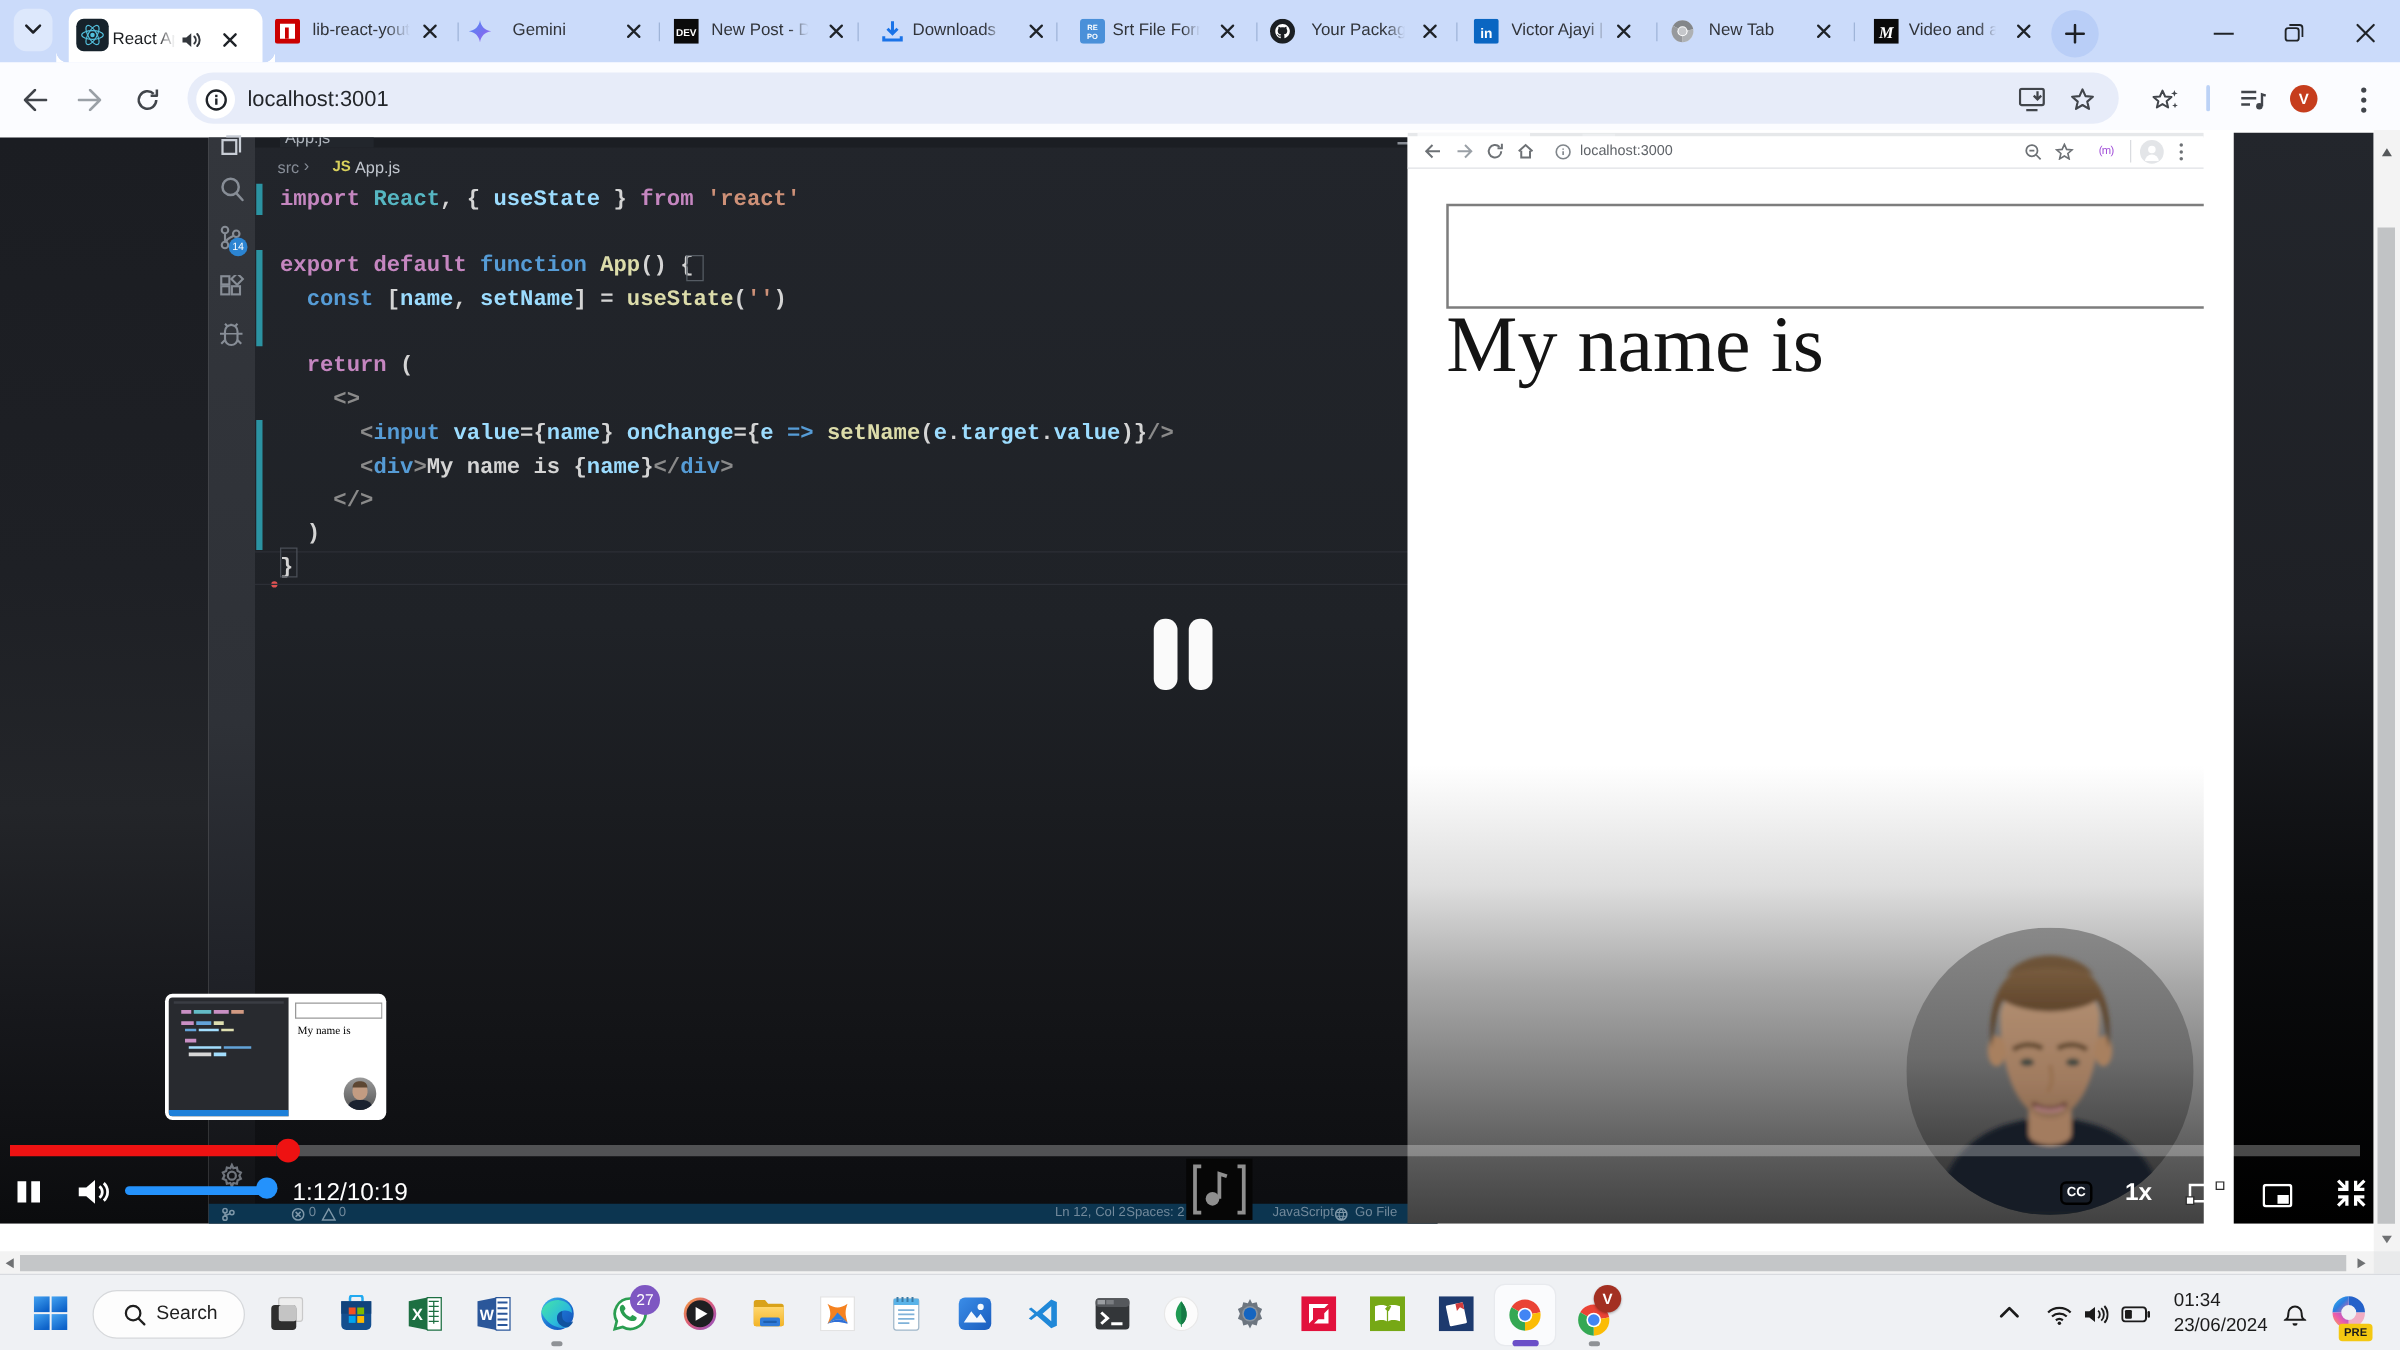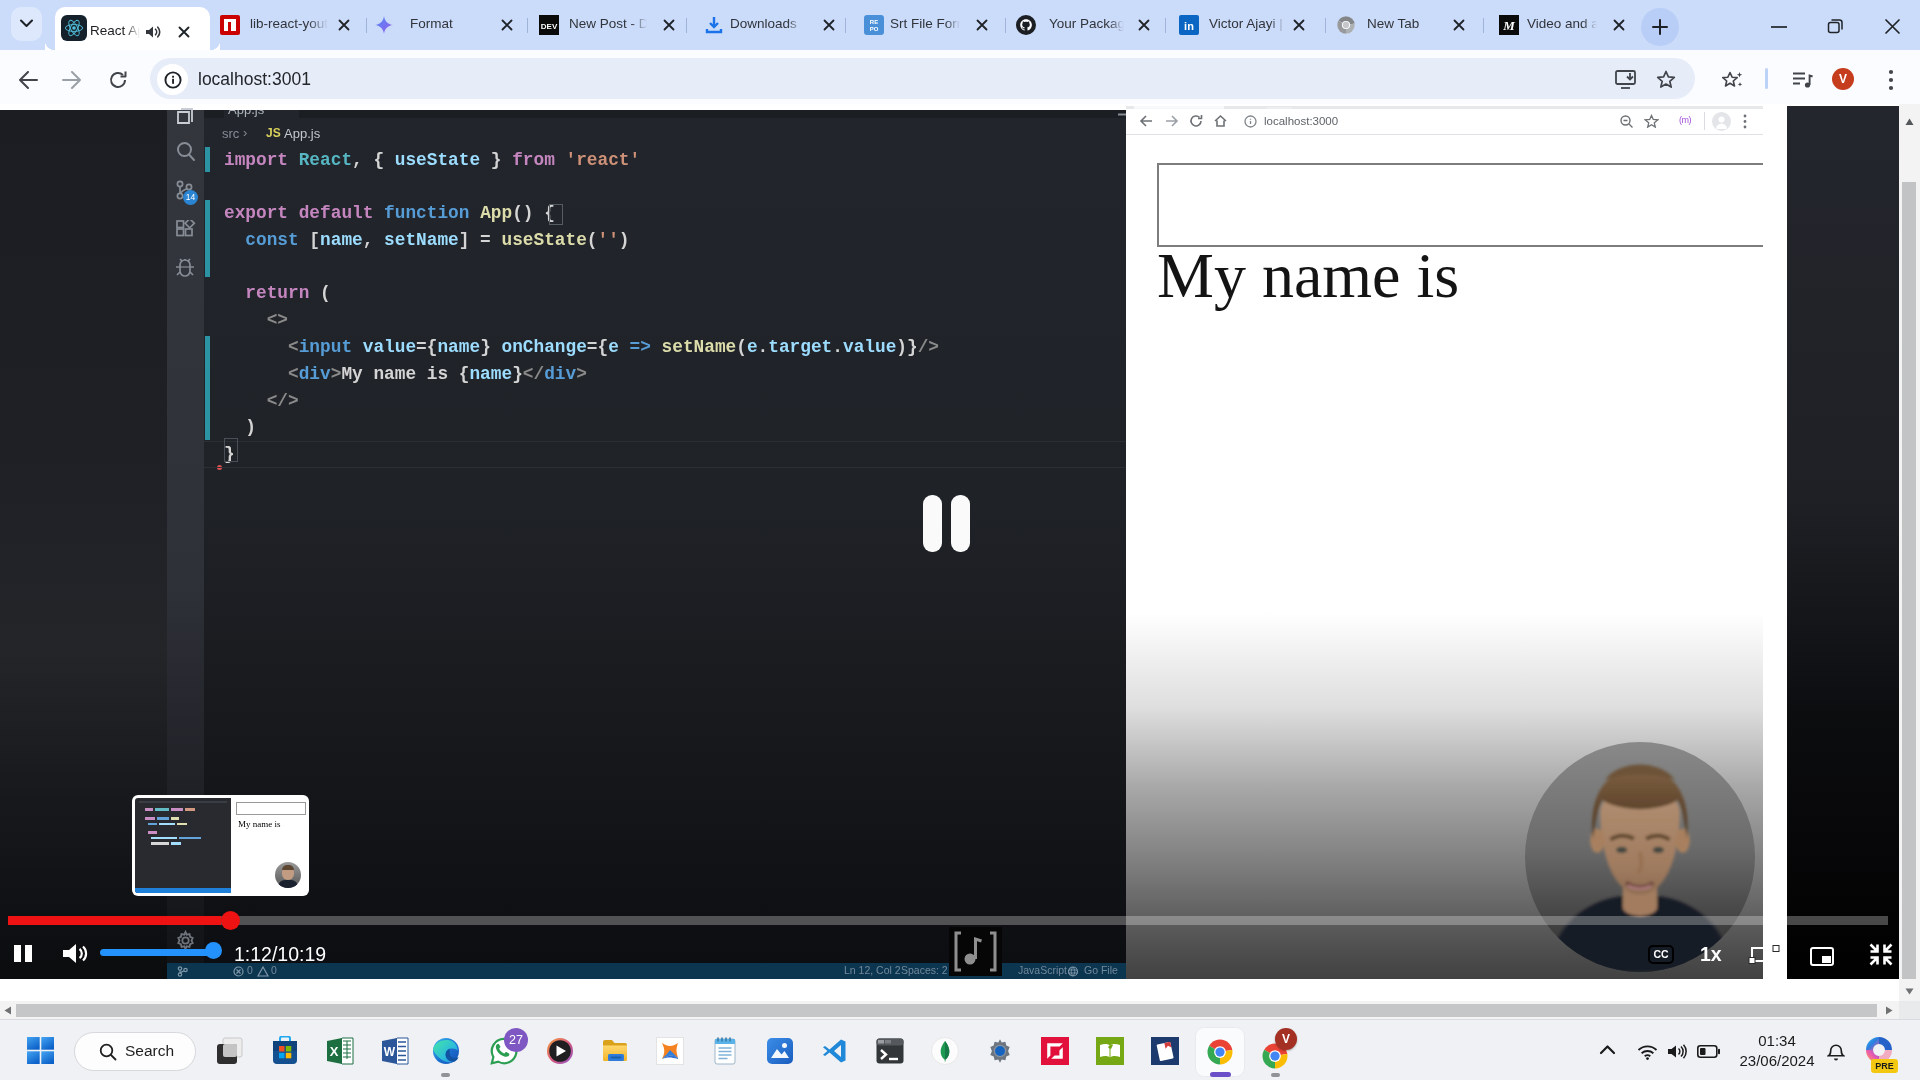"Format" div.tab-title { text: Format -> Gemini }
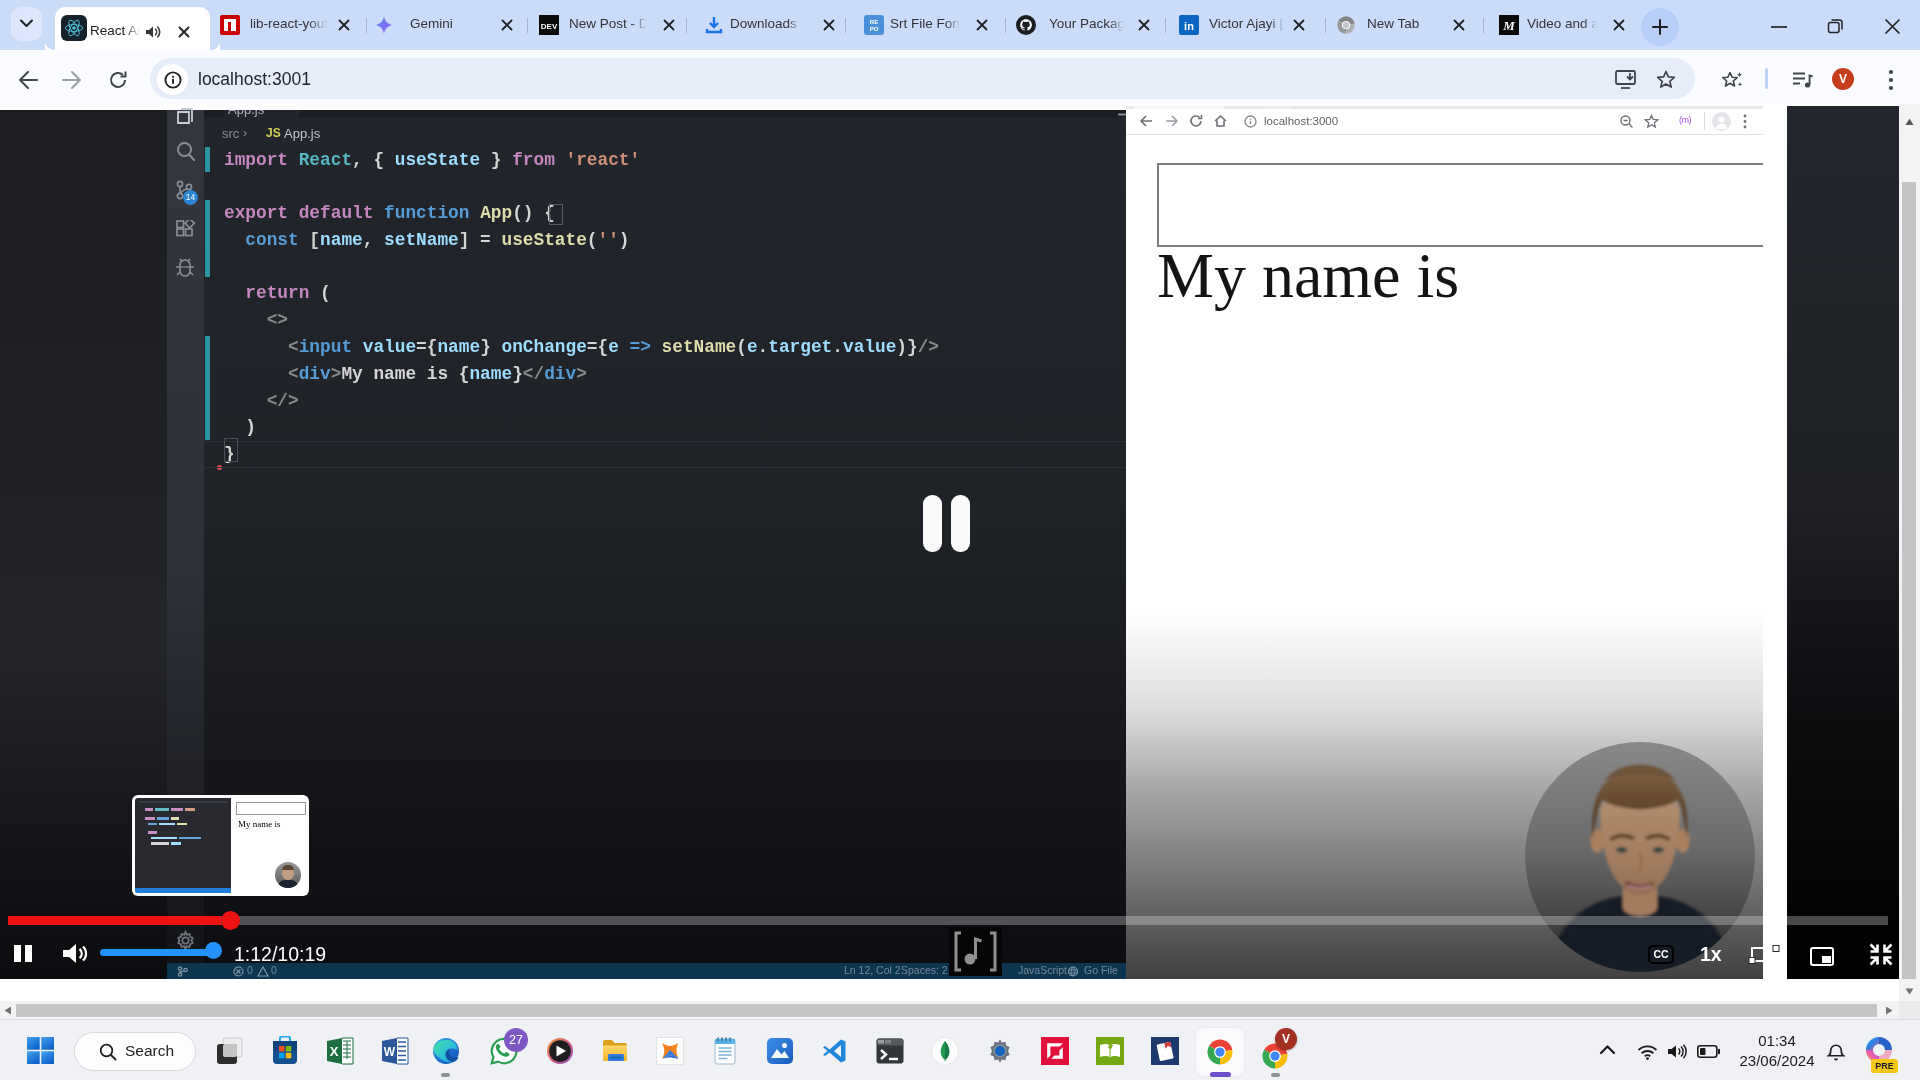"01:34" div.abs { text-align: center -> left }
